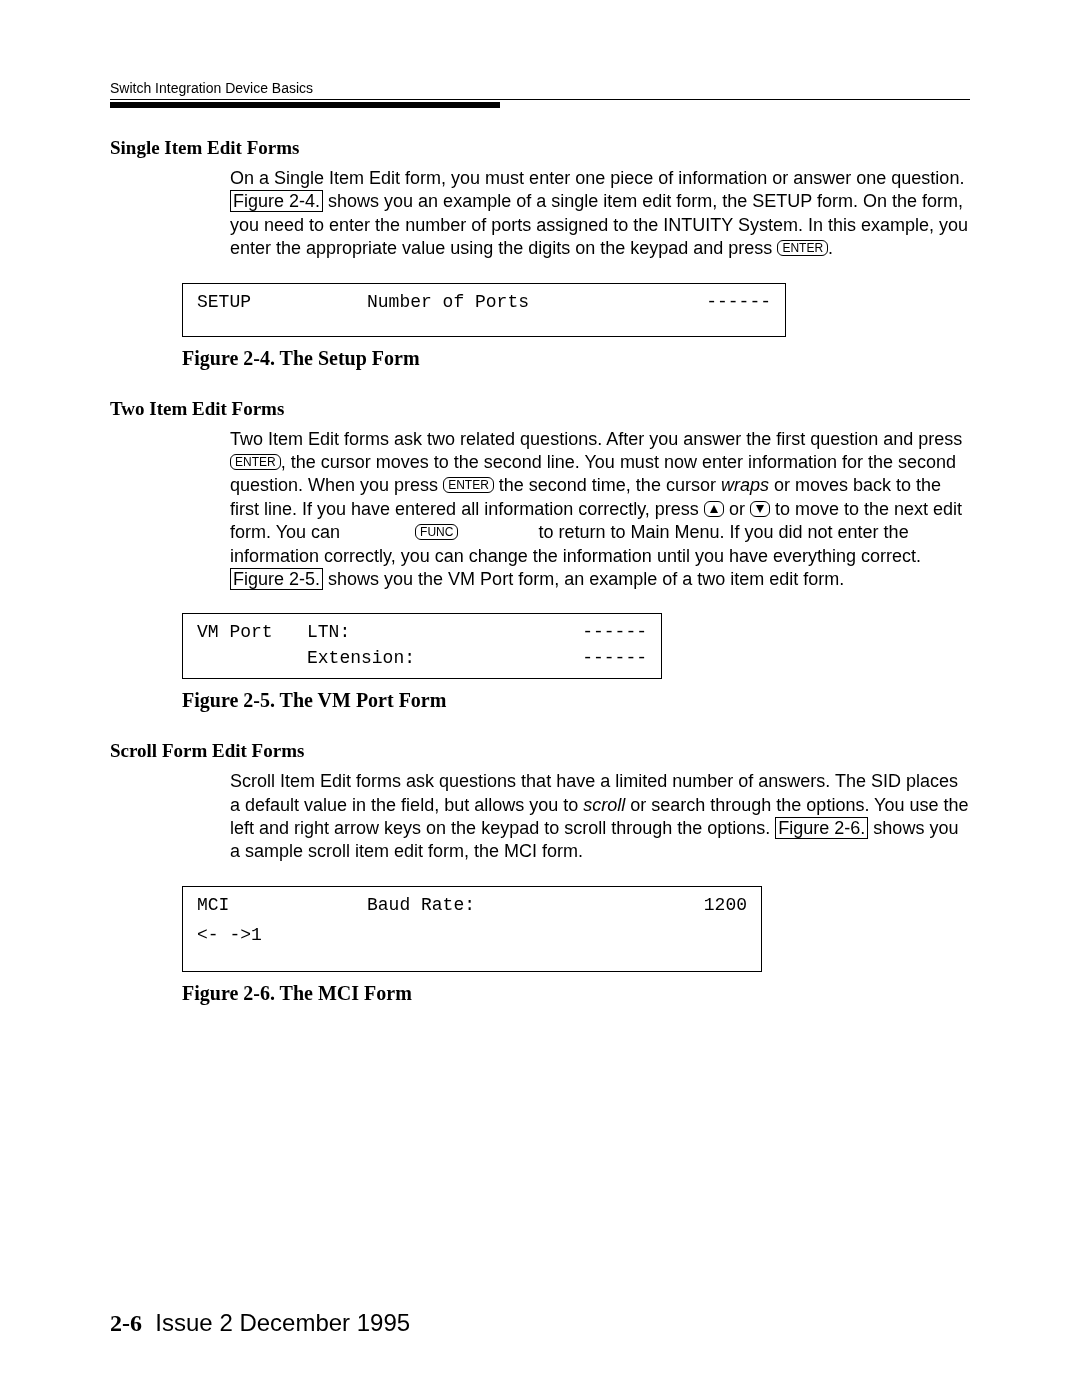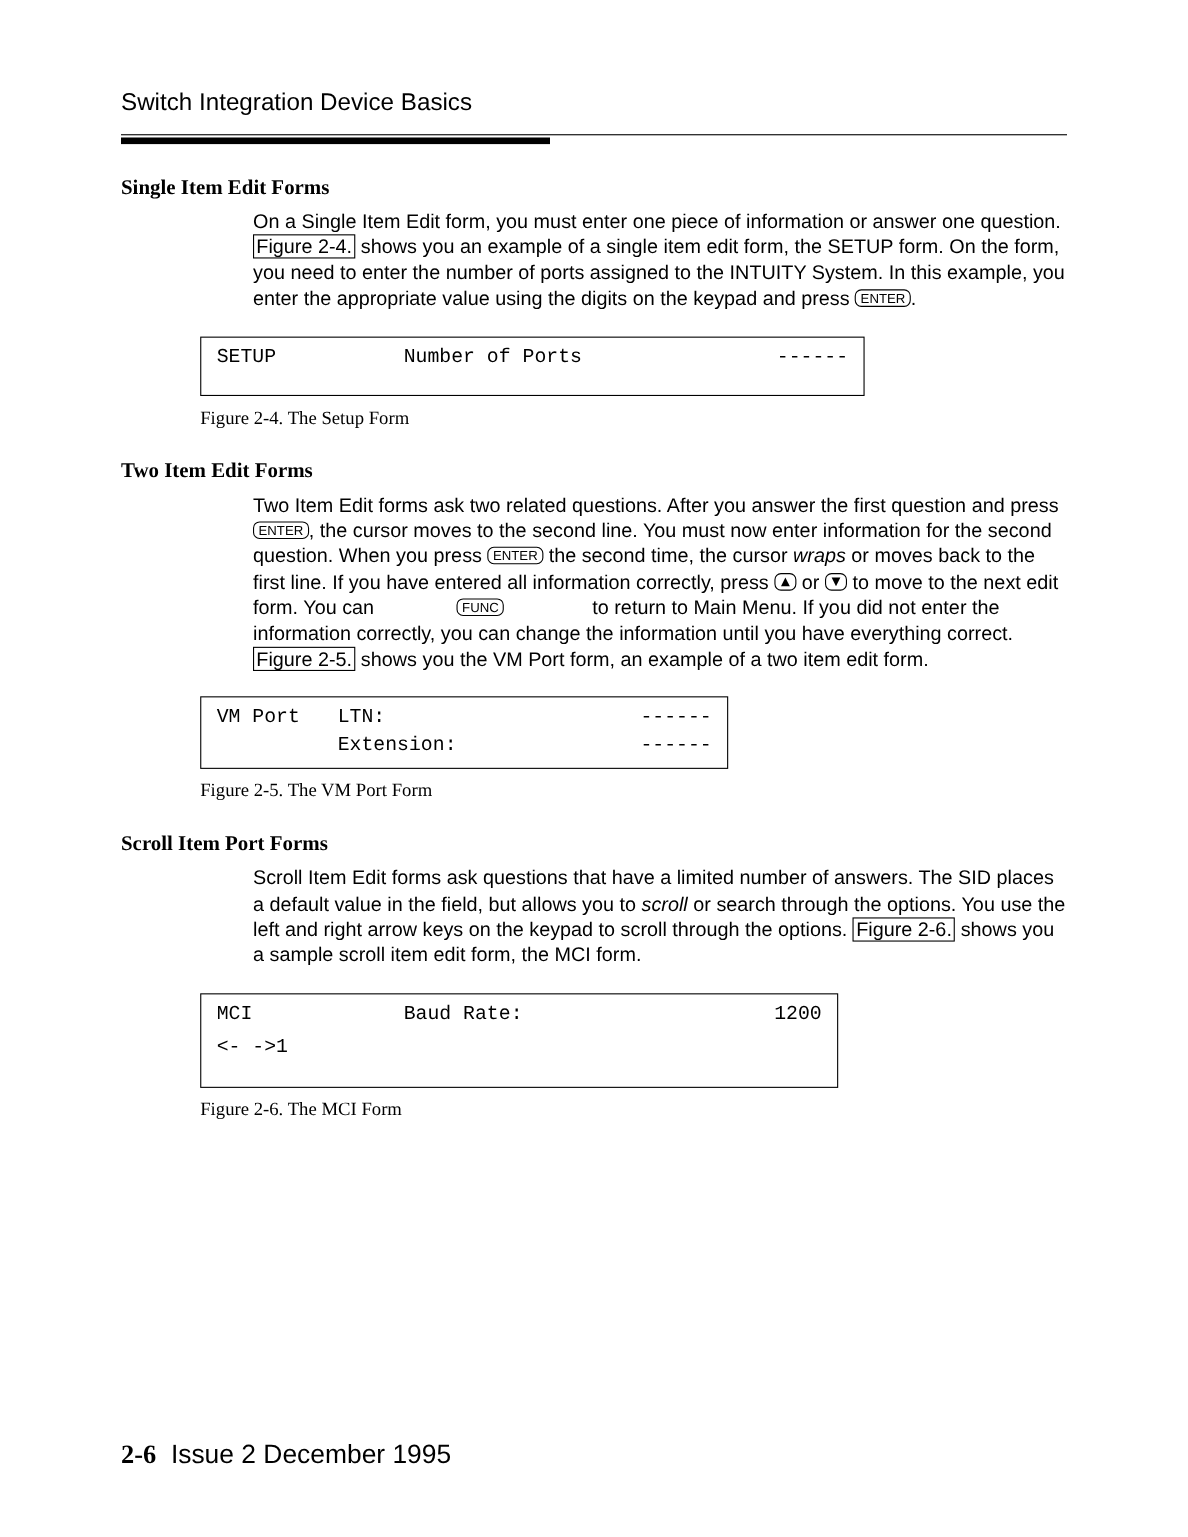"Switch Integration Device Basics" .running-head { font-size: 22px -> 14px; margin-bottom: 16px -> 3px }
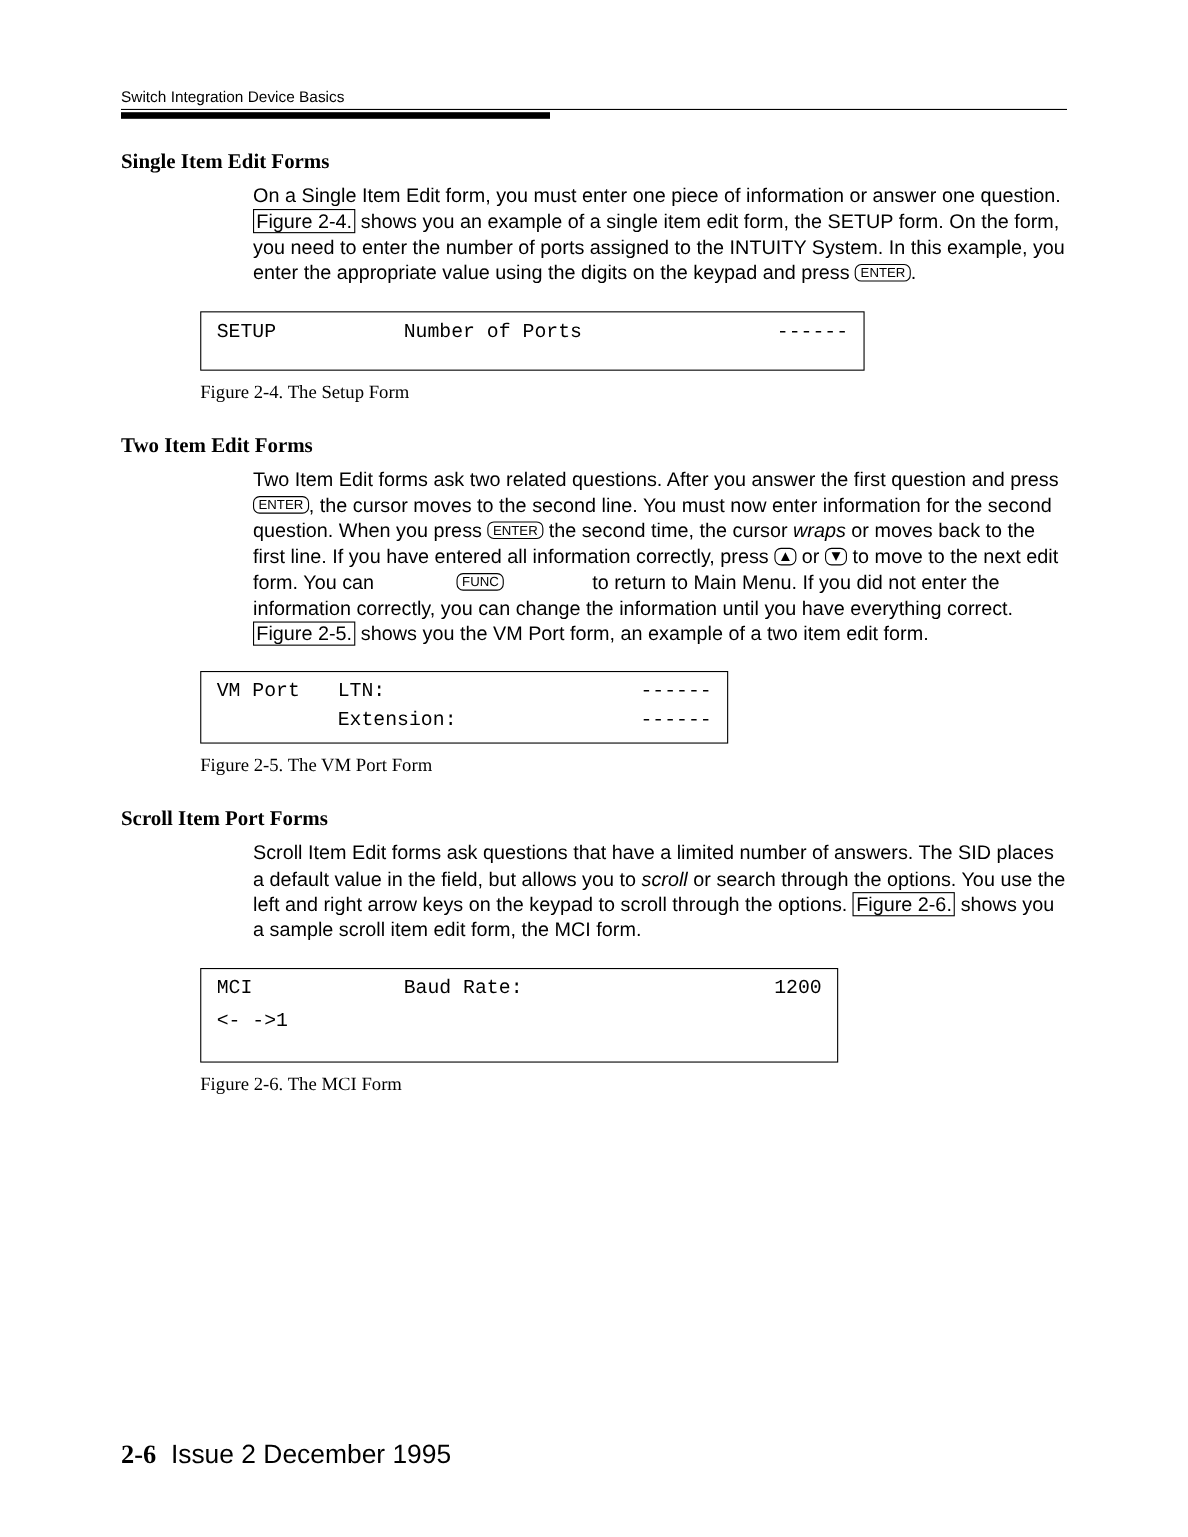"Figure 2-4. The Setup Form" .fig-caption { font-size: 17px -> 20px; font-weight: normal -> bold }
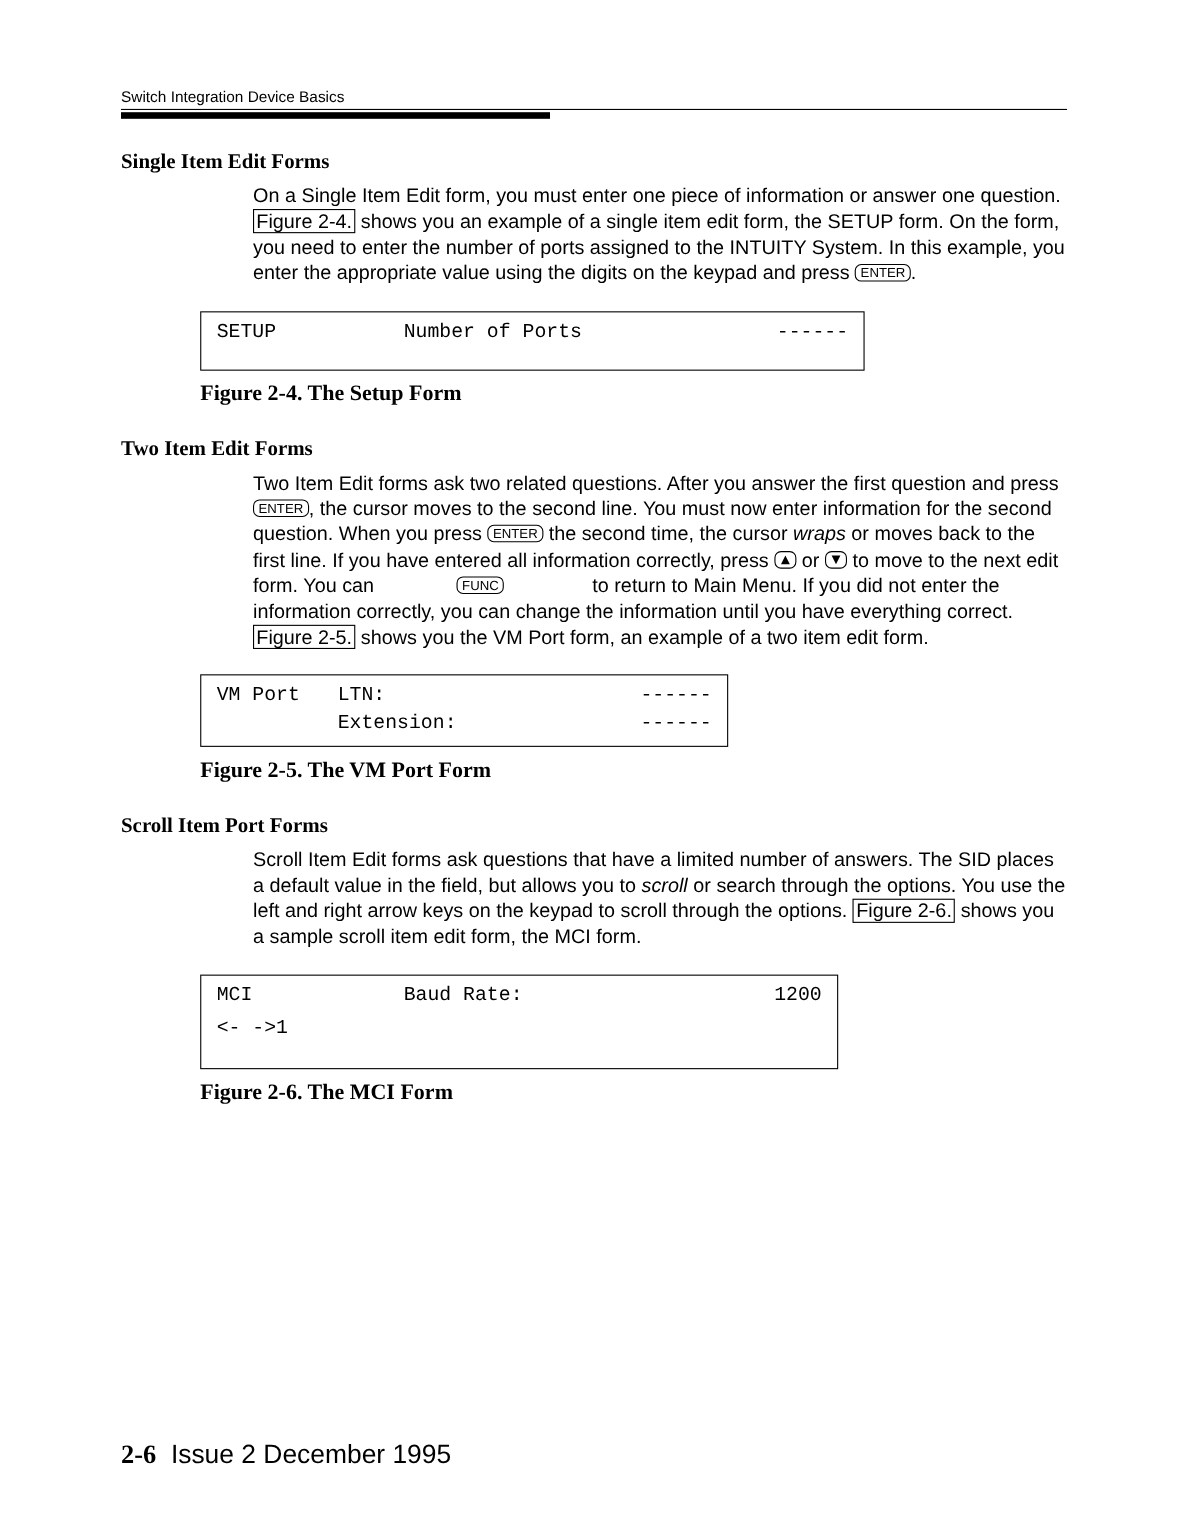"Scroll Item Port Forms" div.section-title { text: Item Port -> Form Edit }
